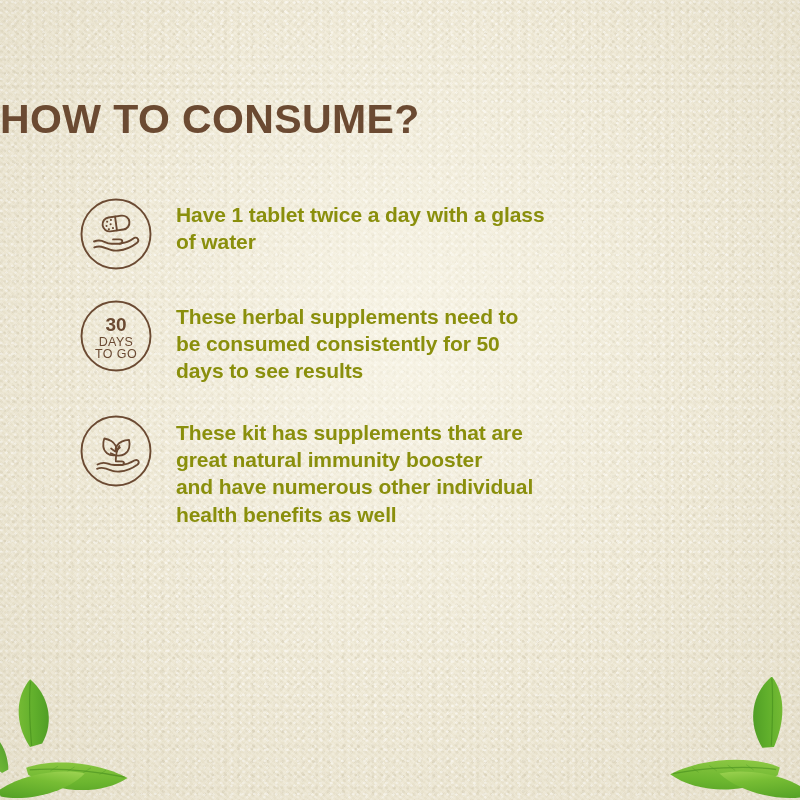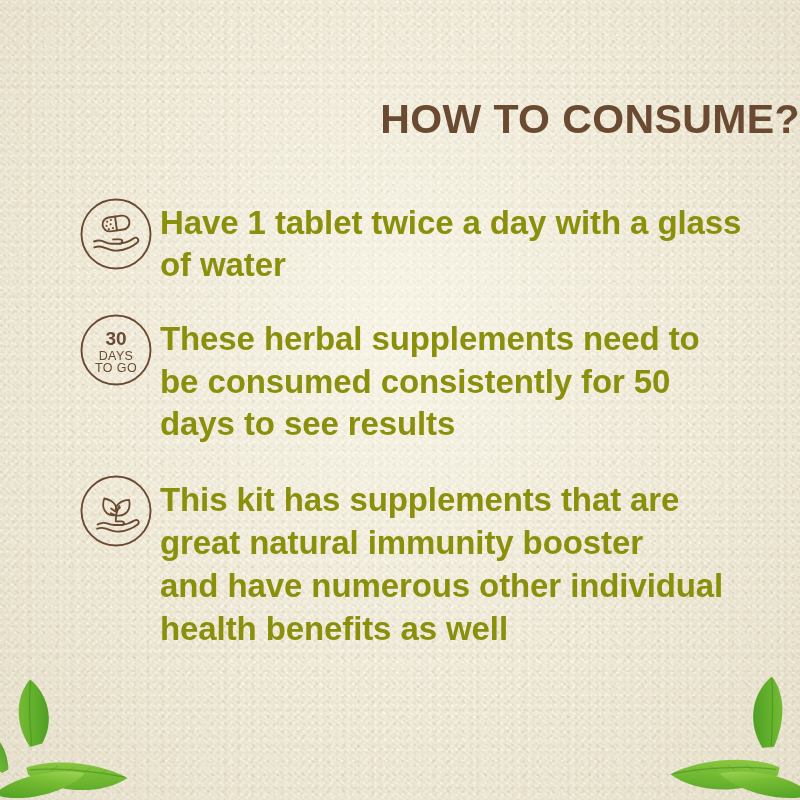"HOW TO CONSUME?" .title { text-align: right -> left }
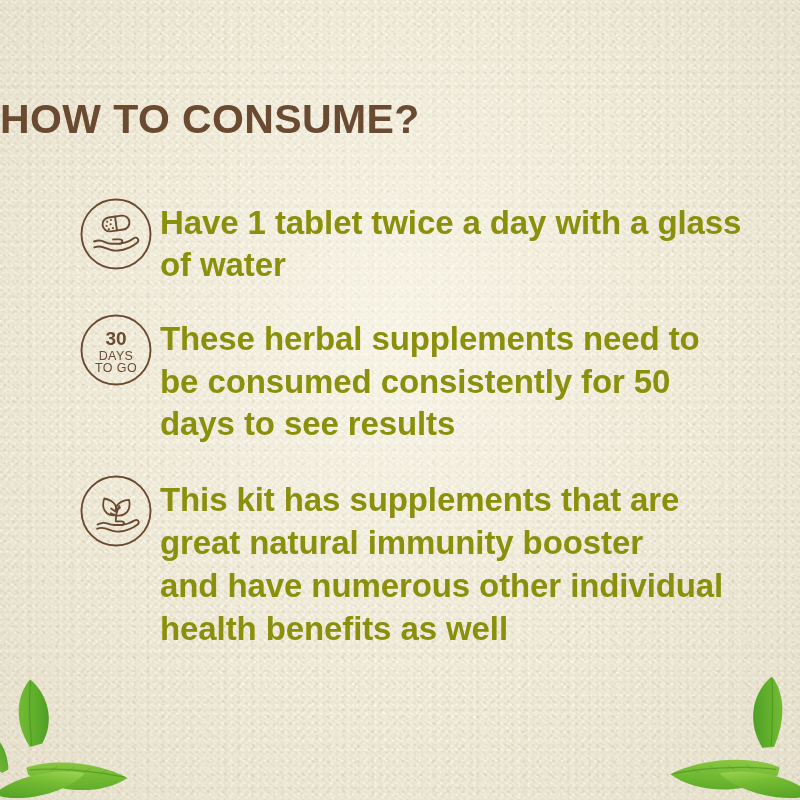"Have 1 tablet twice a" .row-text { font-size: 33px -> 21px; margin-left: 6px -> 22px }
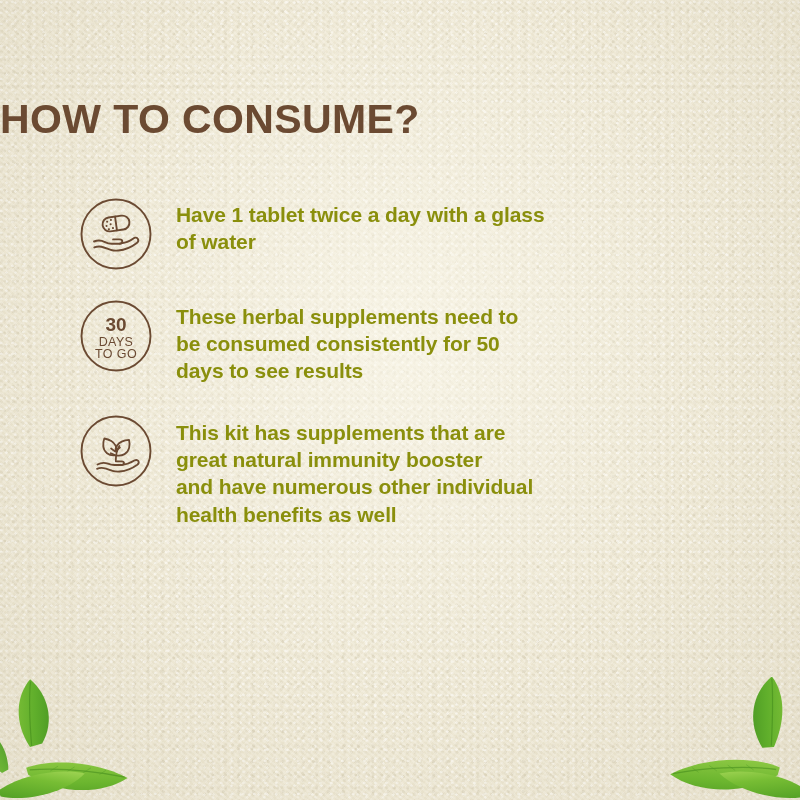"This kit has supplements that" div.row-text { text: This -> These }
